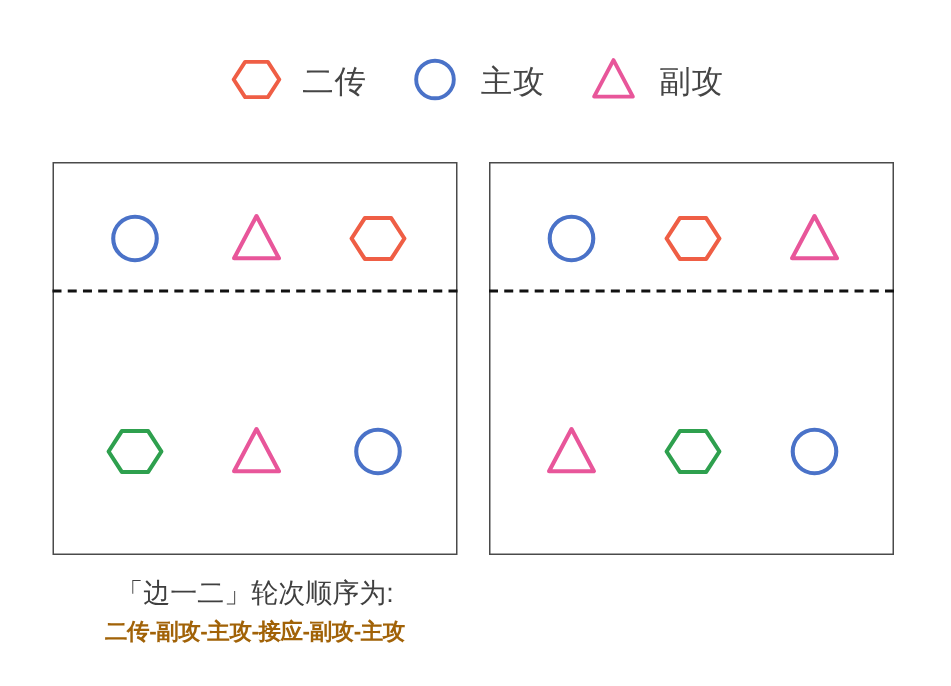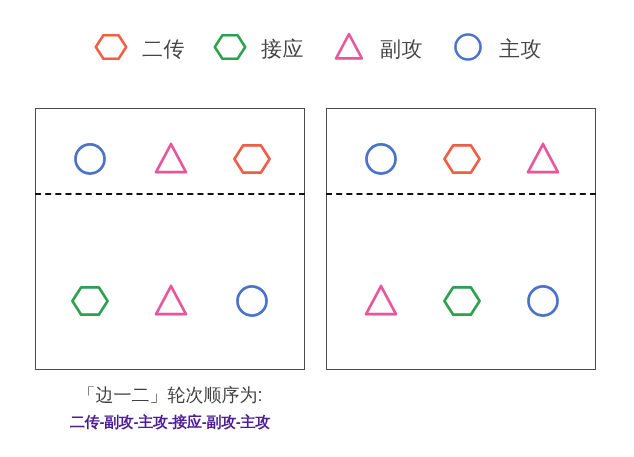"二传" #legend { align-items: flex-start -> center }
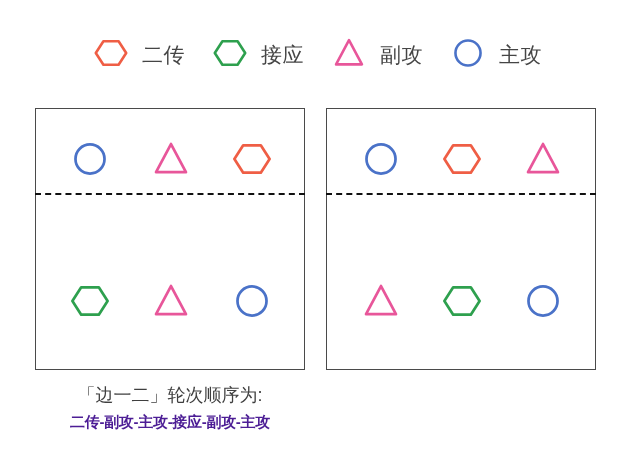"接应" div.legend-item { html: <div> <span><svg> <polygon></polygon> </svg></span> <span>接应</span> </div> -> none }
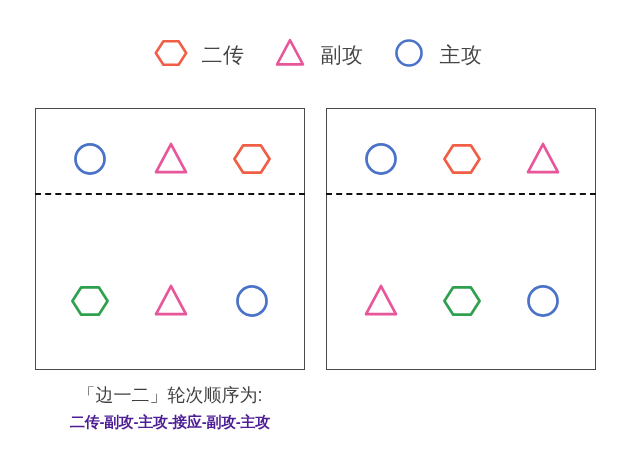"副攻" div.legend-item { order: before "主攻" -> after "主攻" }
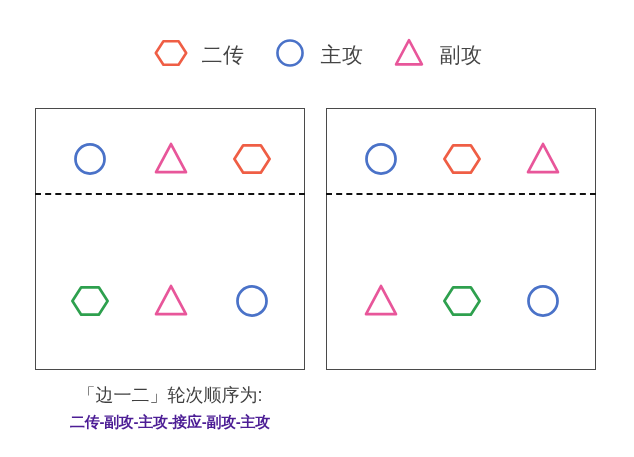"二传-副攻-主攻-接应-副攻-主攻" .caption-sequence { color: #4c1d95 -> #a16207 }
